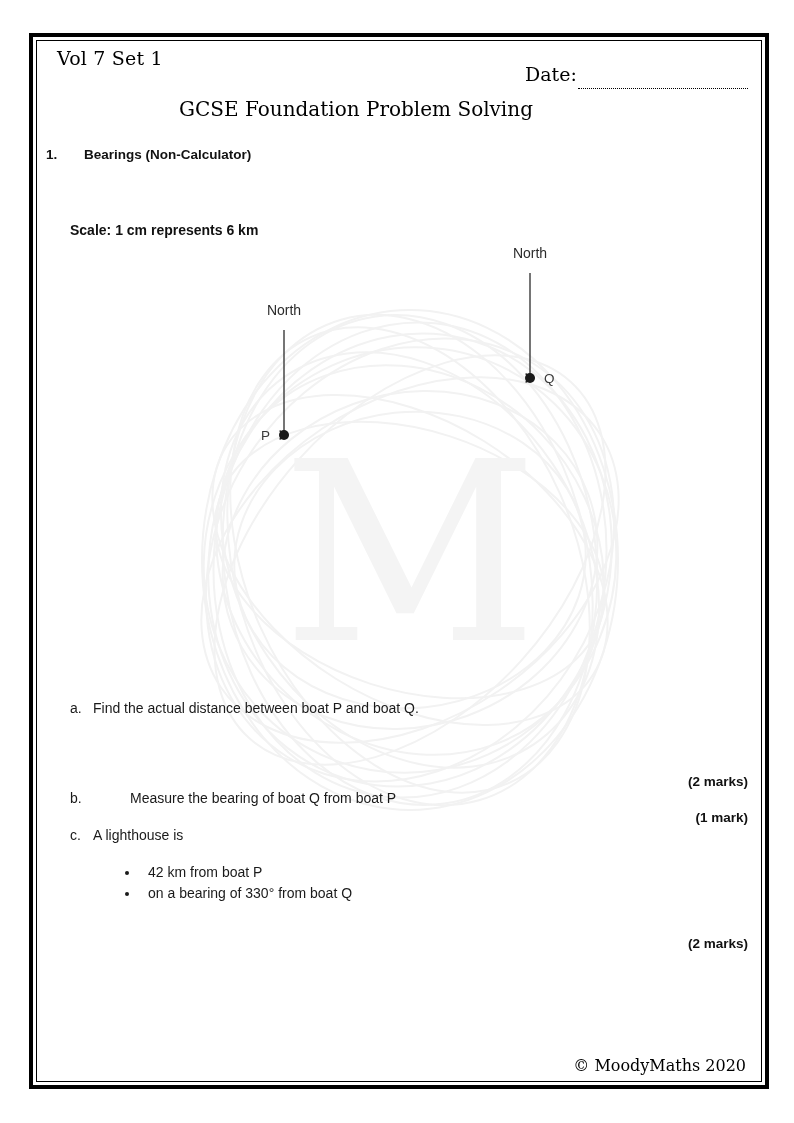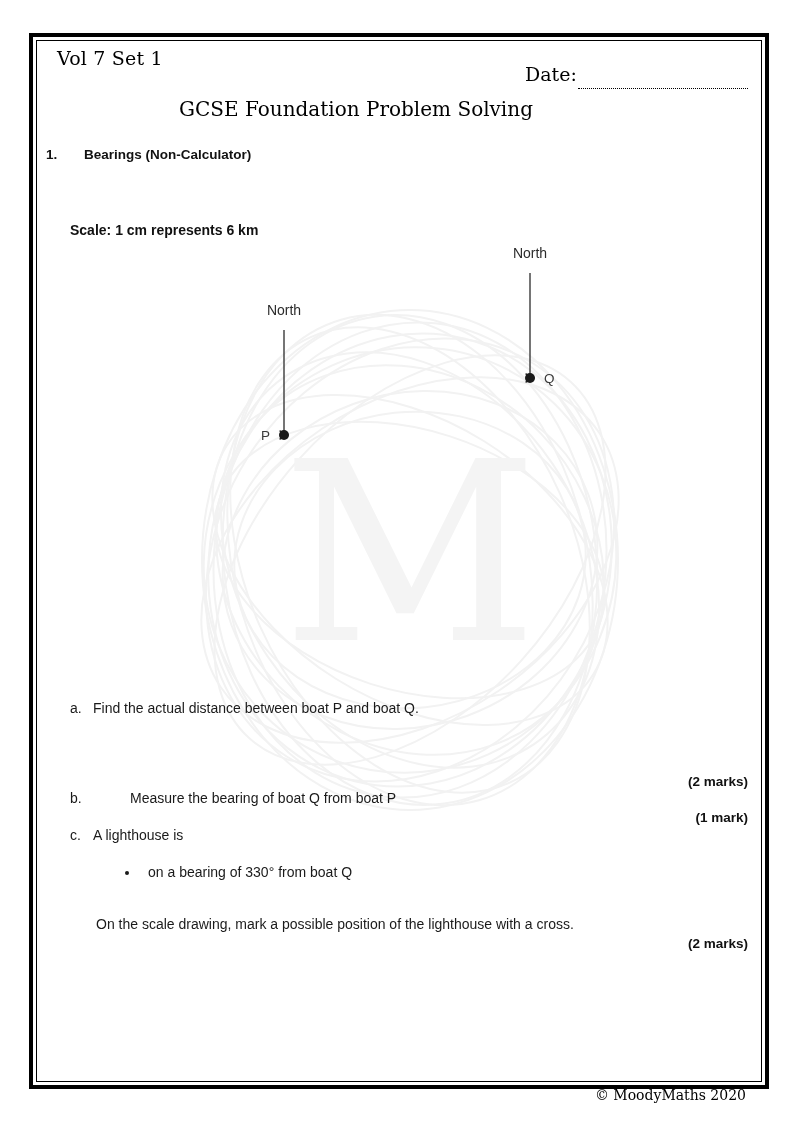"42 km from boat P" li { html: none -> <li>42 km from boat P</li> }
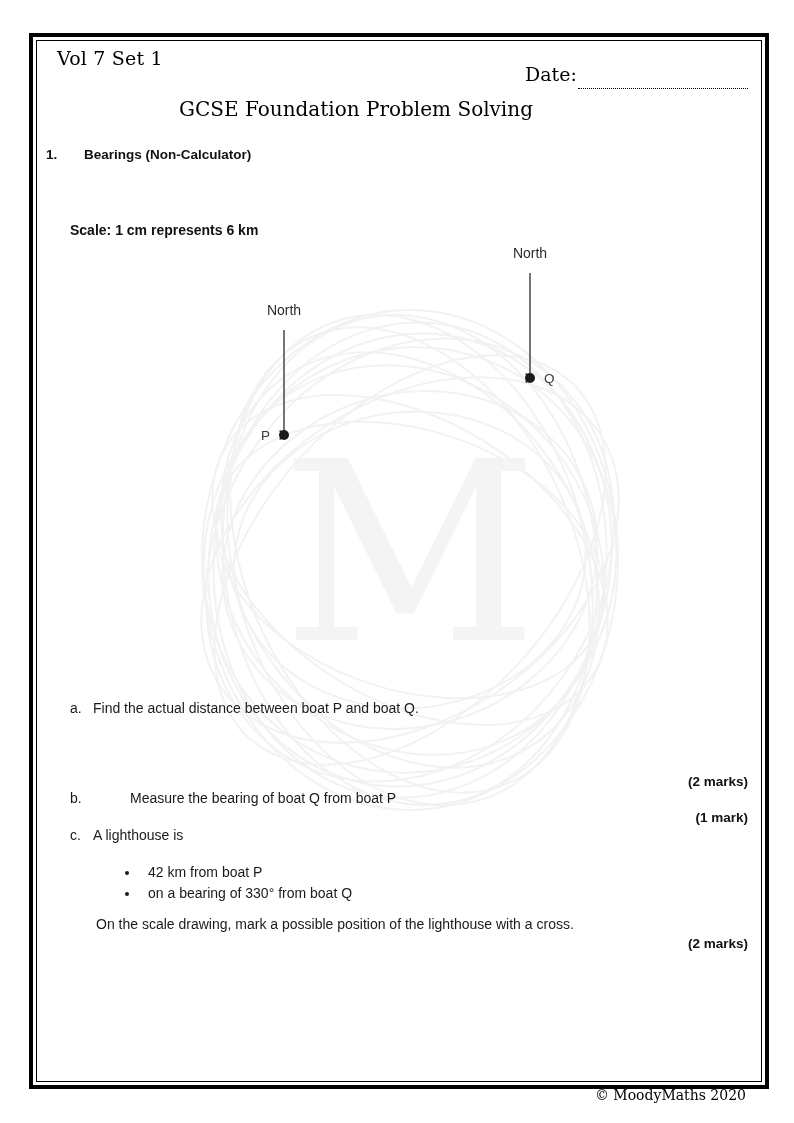"On the scale drawing, mark" div.c-final { html: <div>On the scale drawing, mark a possible position of the lighthouse with a cross.</div> -> none }
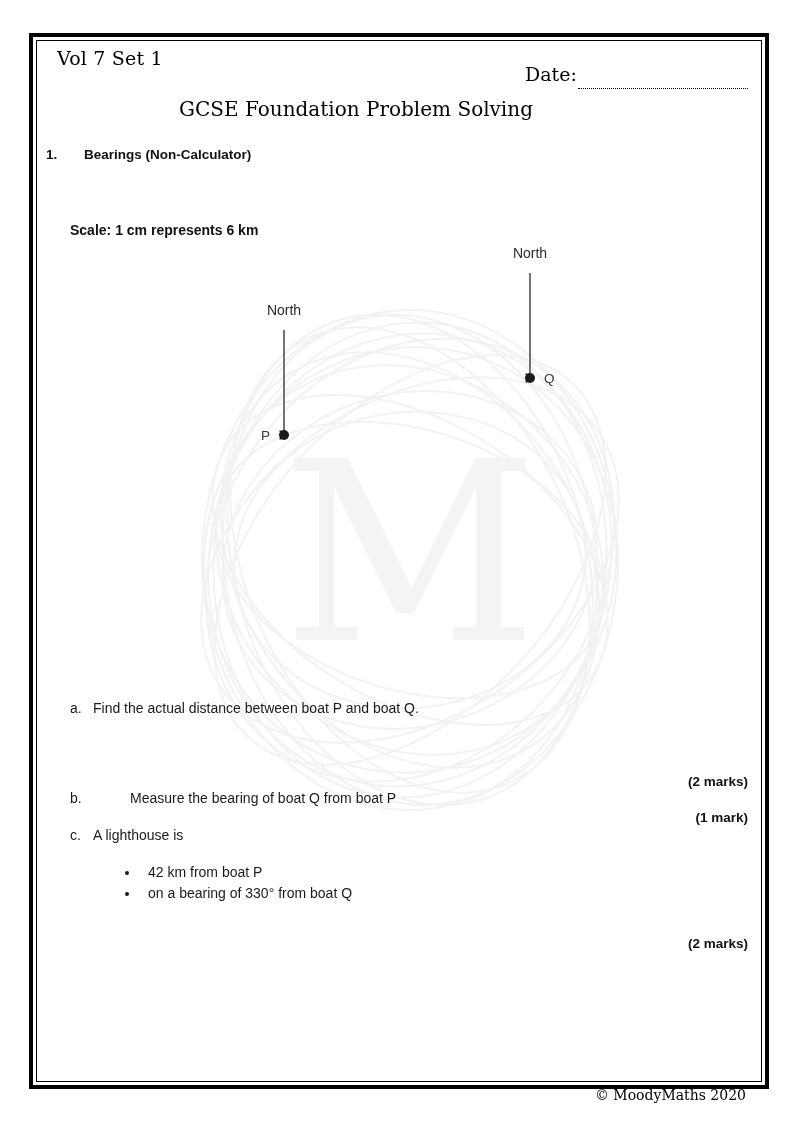"© MoodyMaths 2020" .footer { font-size: 14px -> 16px; margin-top: 31px -> none }
